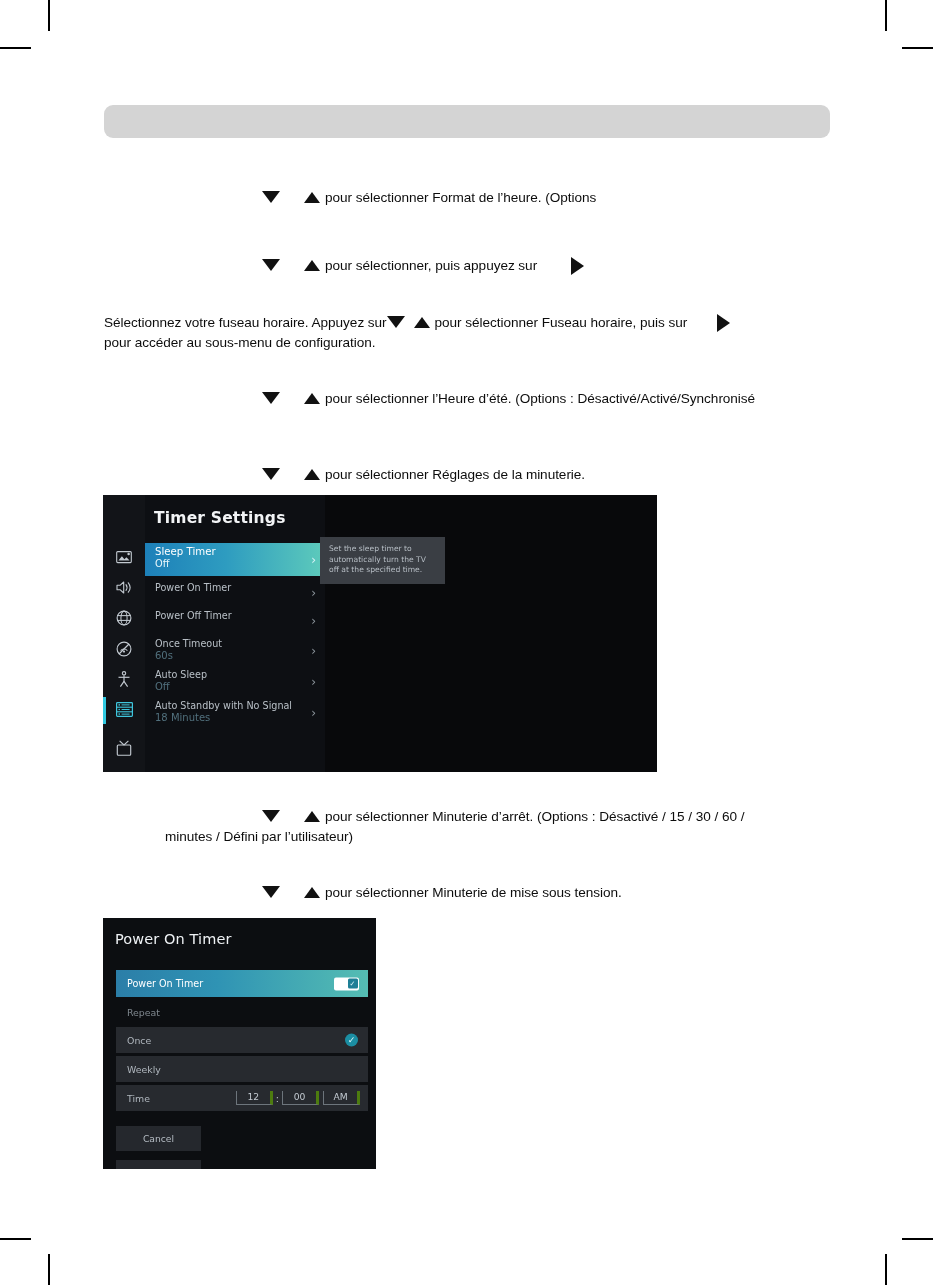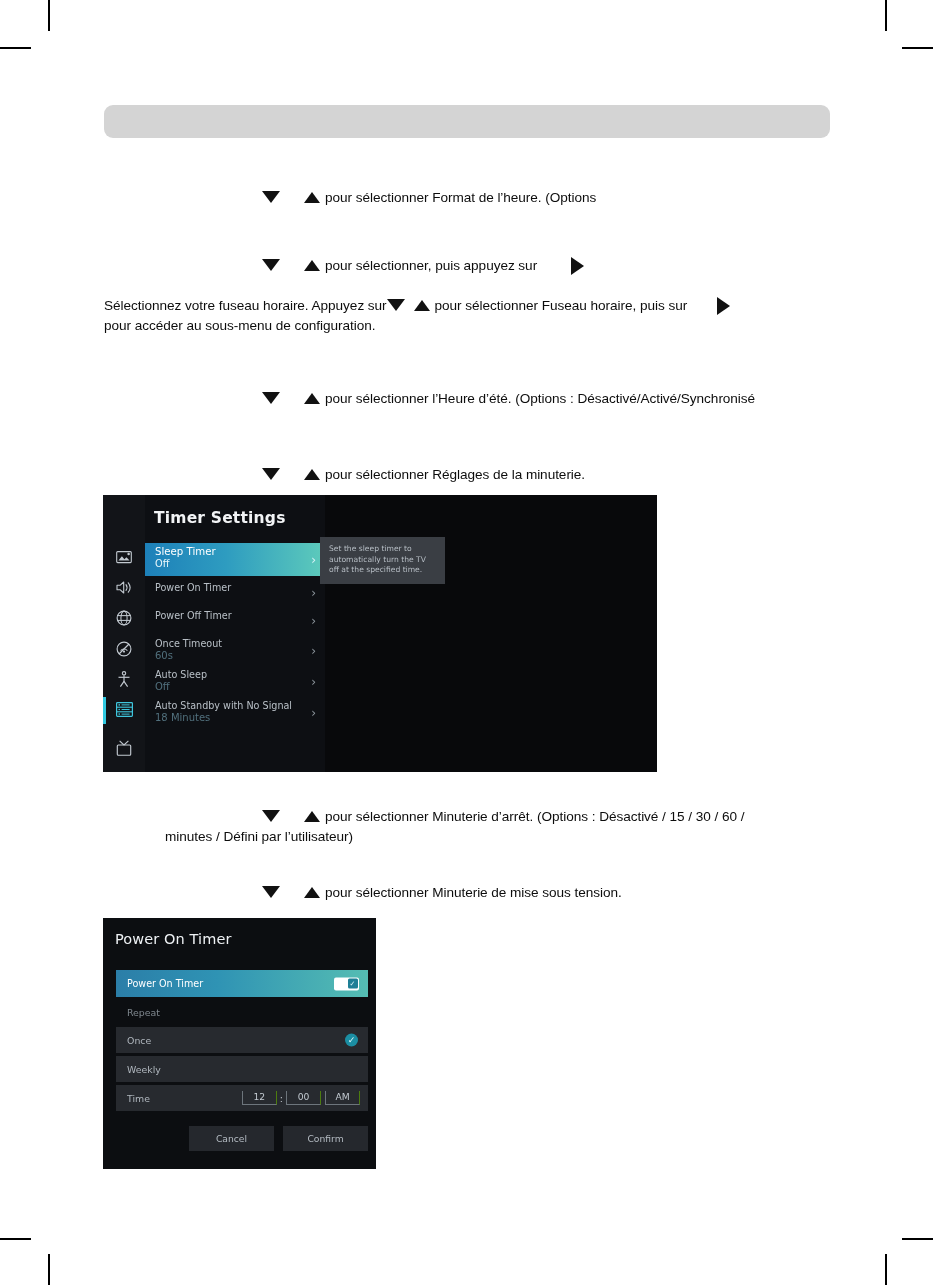"Sélectionnez votre fuseau horaire." div.instr { top: 296px -> 313px }
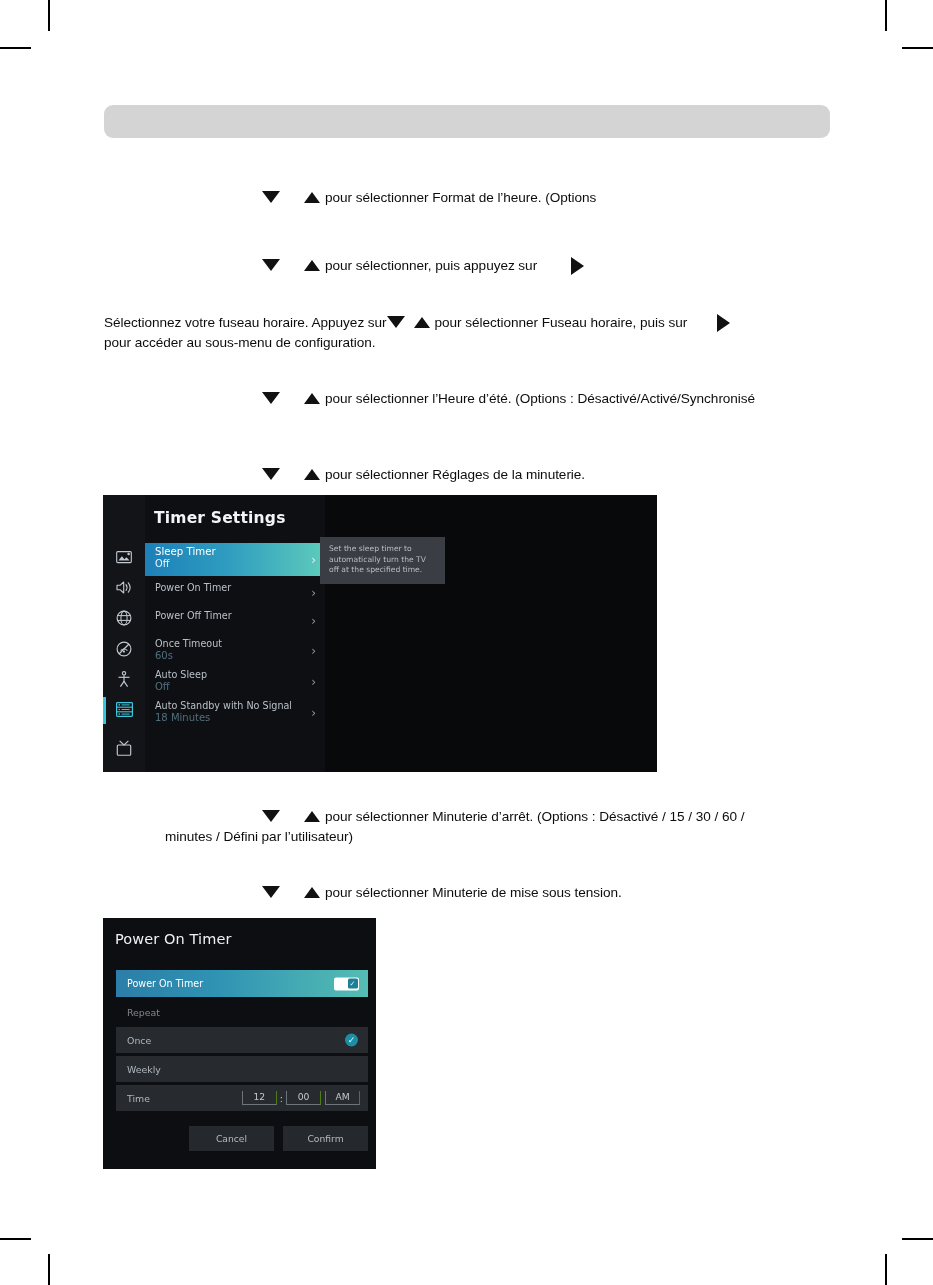"12" .tf { border-right: 1px solid #4d7c0f -> 3px solid #4d7c0f }
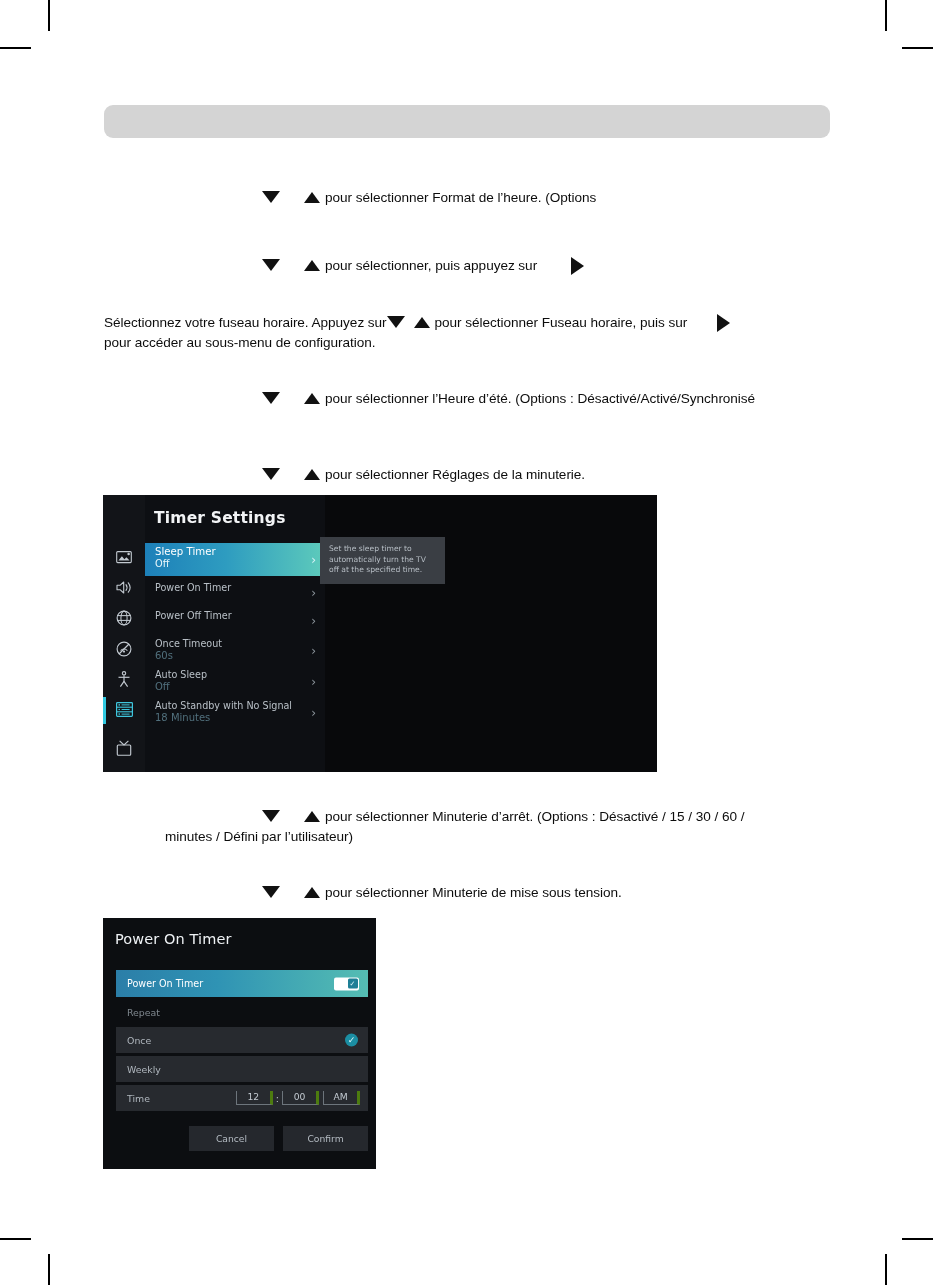"Cancel" .pw-buttons { flex-direction: none -> column }
